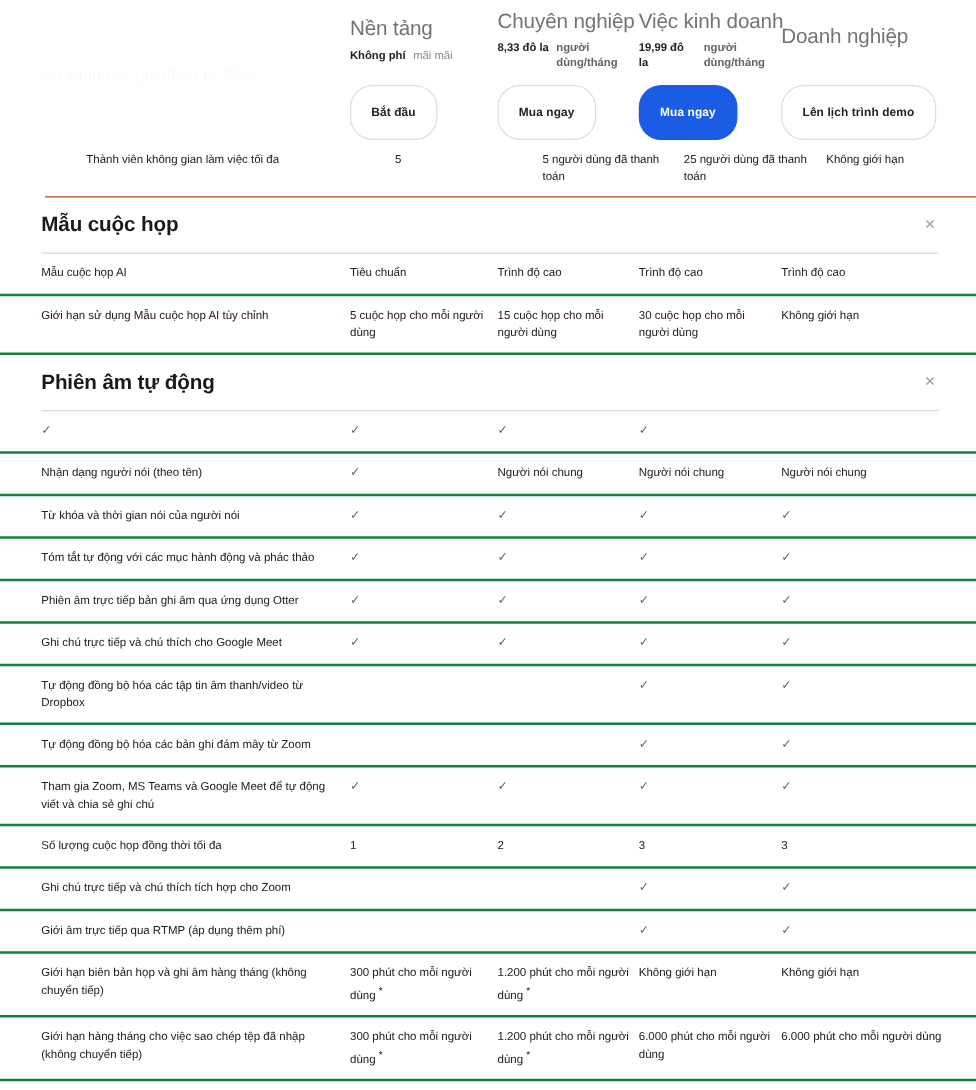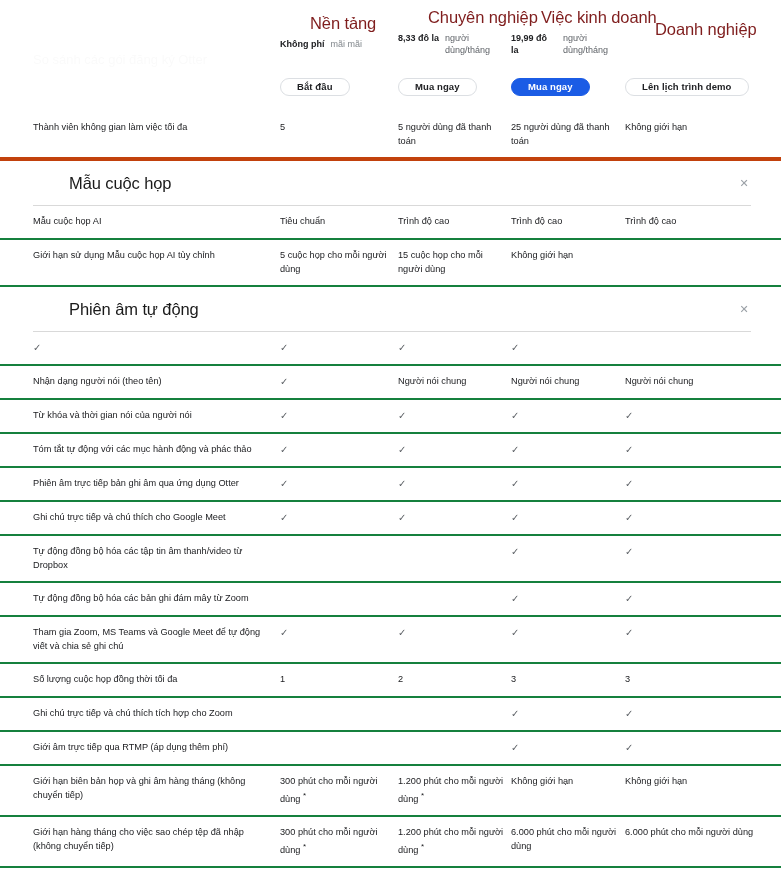"Nền tảng" .plan-name { color: #7f1d1d -> #737373; margin-left: 30px -> none }
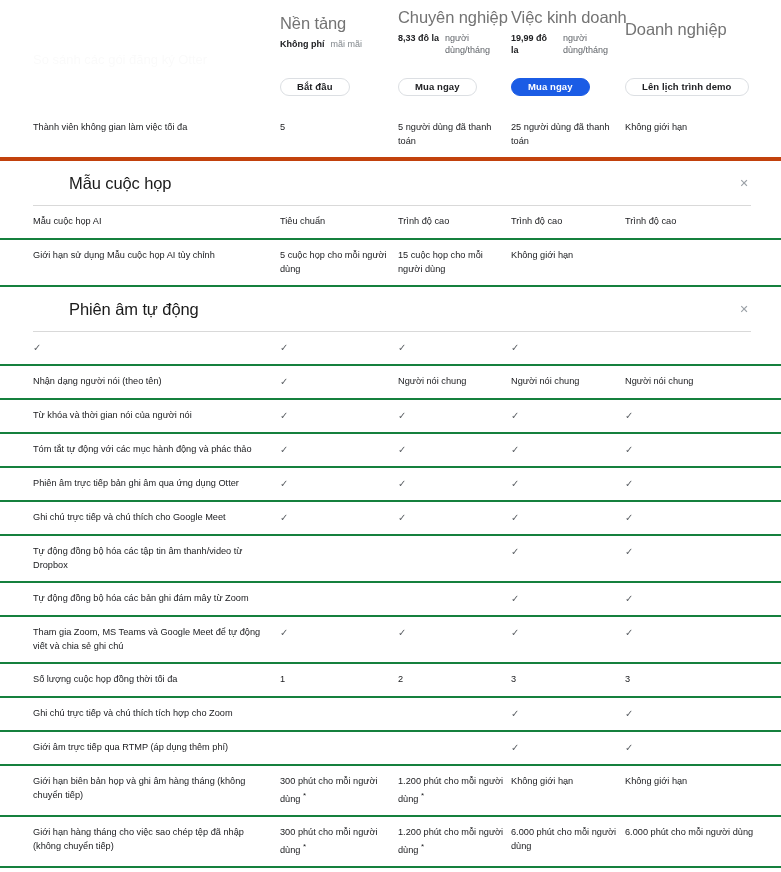"người dùng/tháng" .plan-sub .per { font-weight: 400 -> 700 }
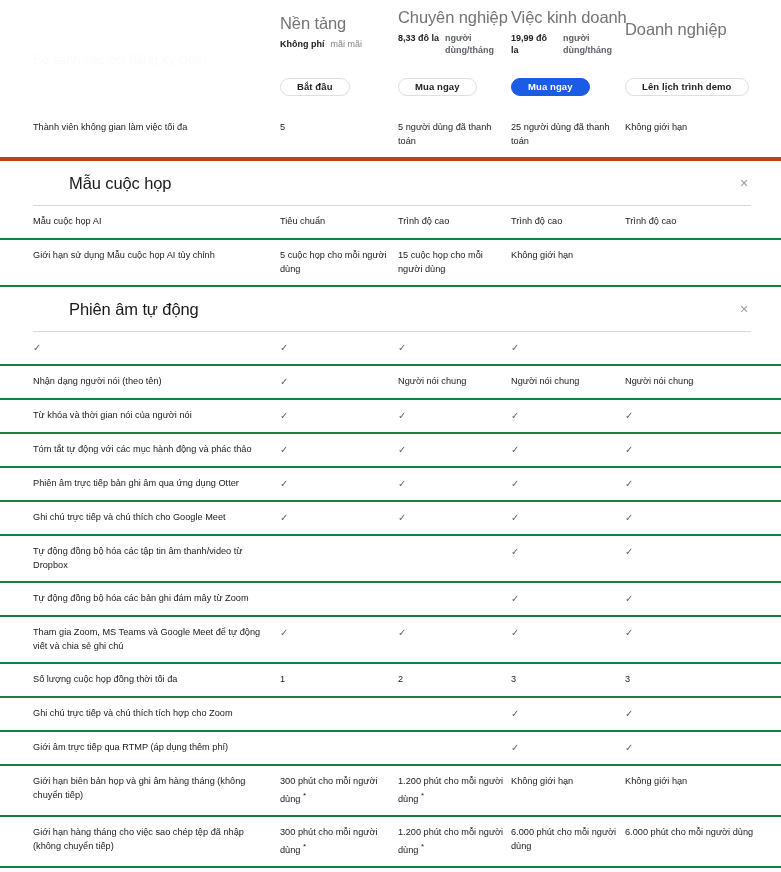"Bắt đầu" .btn { height: 18px -> 44px }
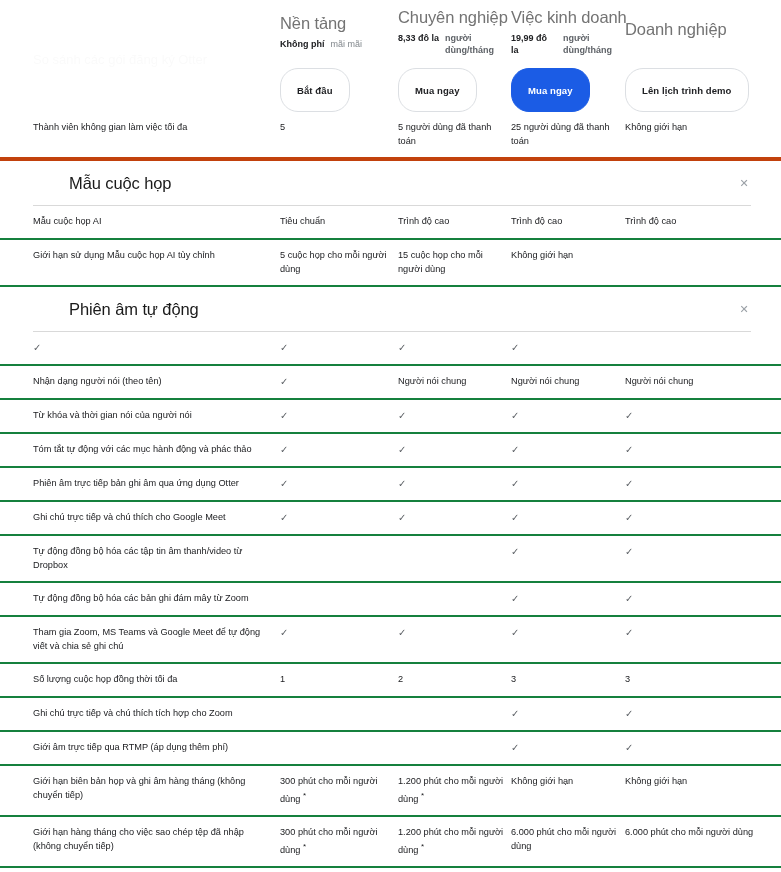"Thành viên không gian làm" .data-row.first-row { border-bottom: 4px solid #c2410c -> 1px solid #c2410c; margin-left: none -> 36px }
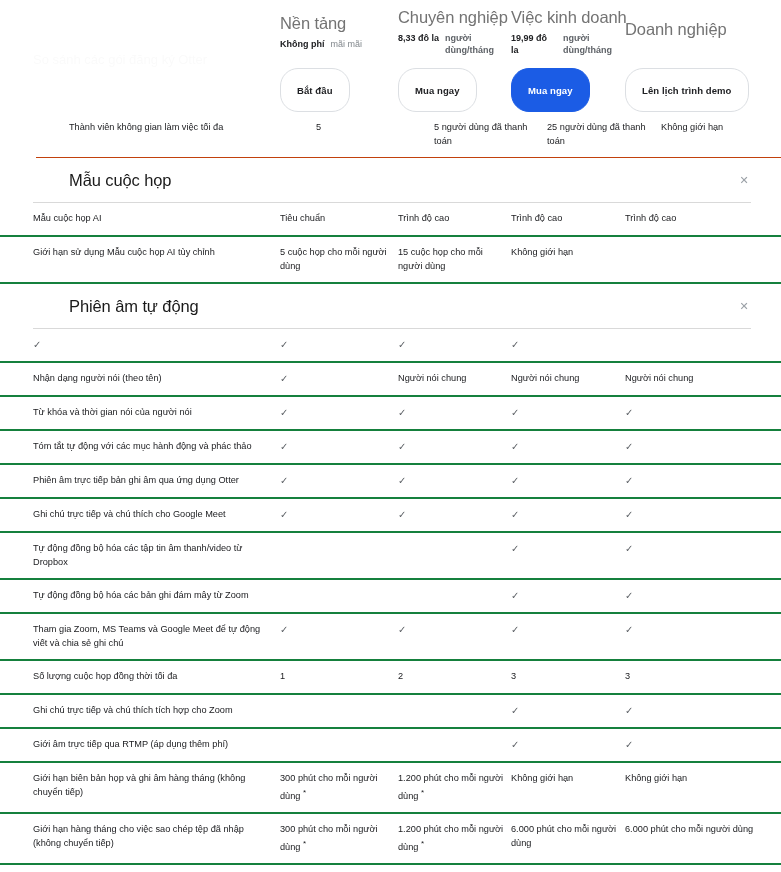"Mẫu cuộc họp" .section-title { font-weight: 400 -> 700; margin-left: 36px -> none }
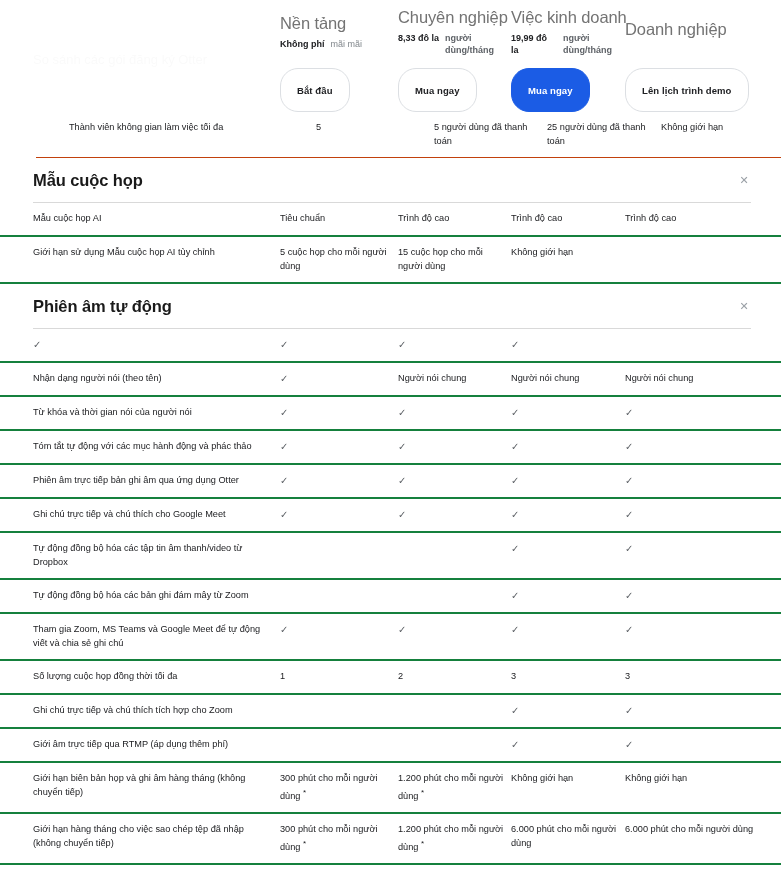"30 cuộc họp cho mỗi" div.cell { html: none -> <div>30 cuộc họp cho mỗi người dùng</div> }
